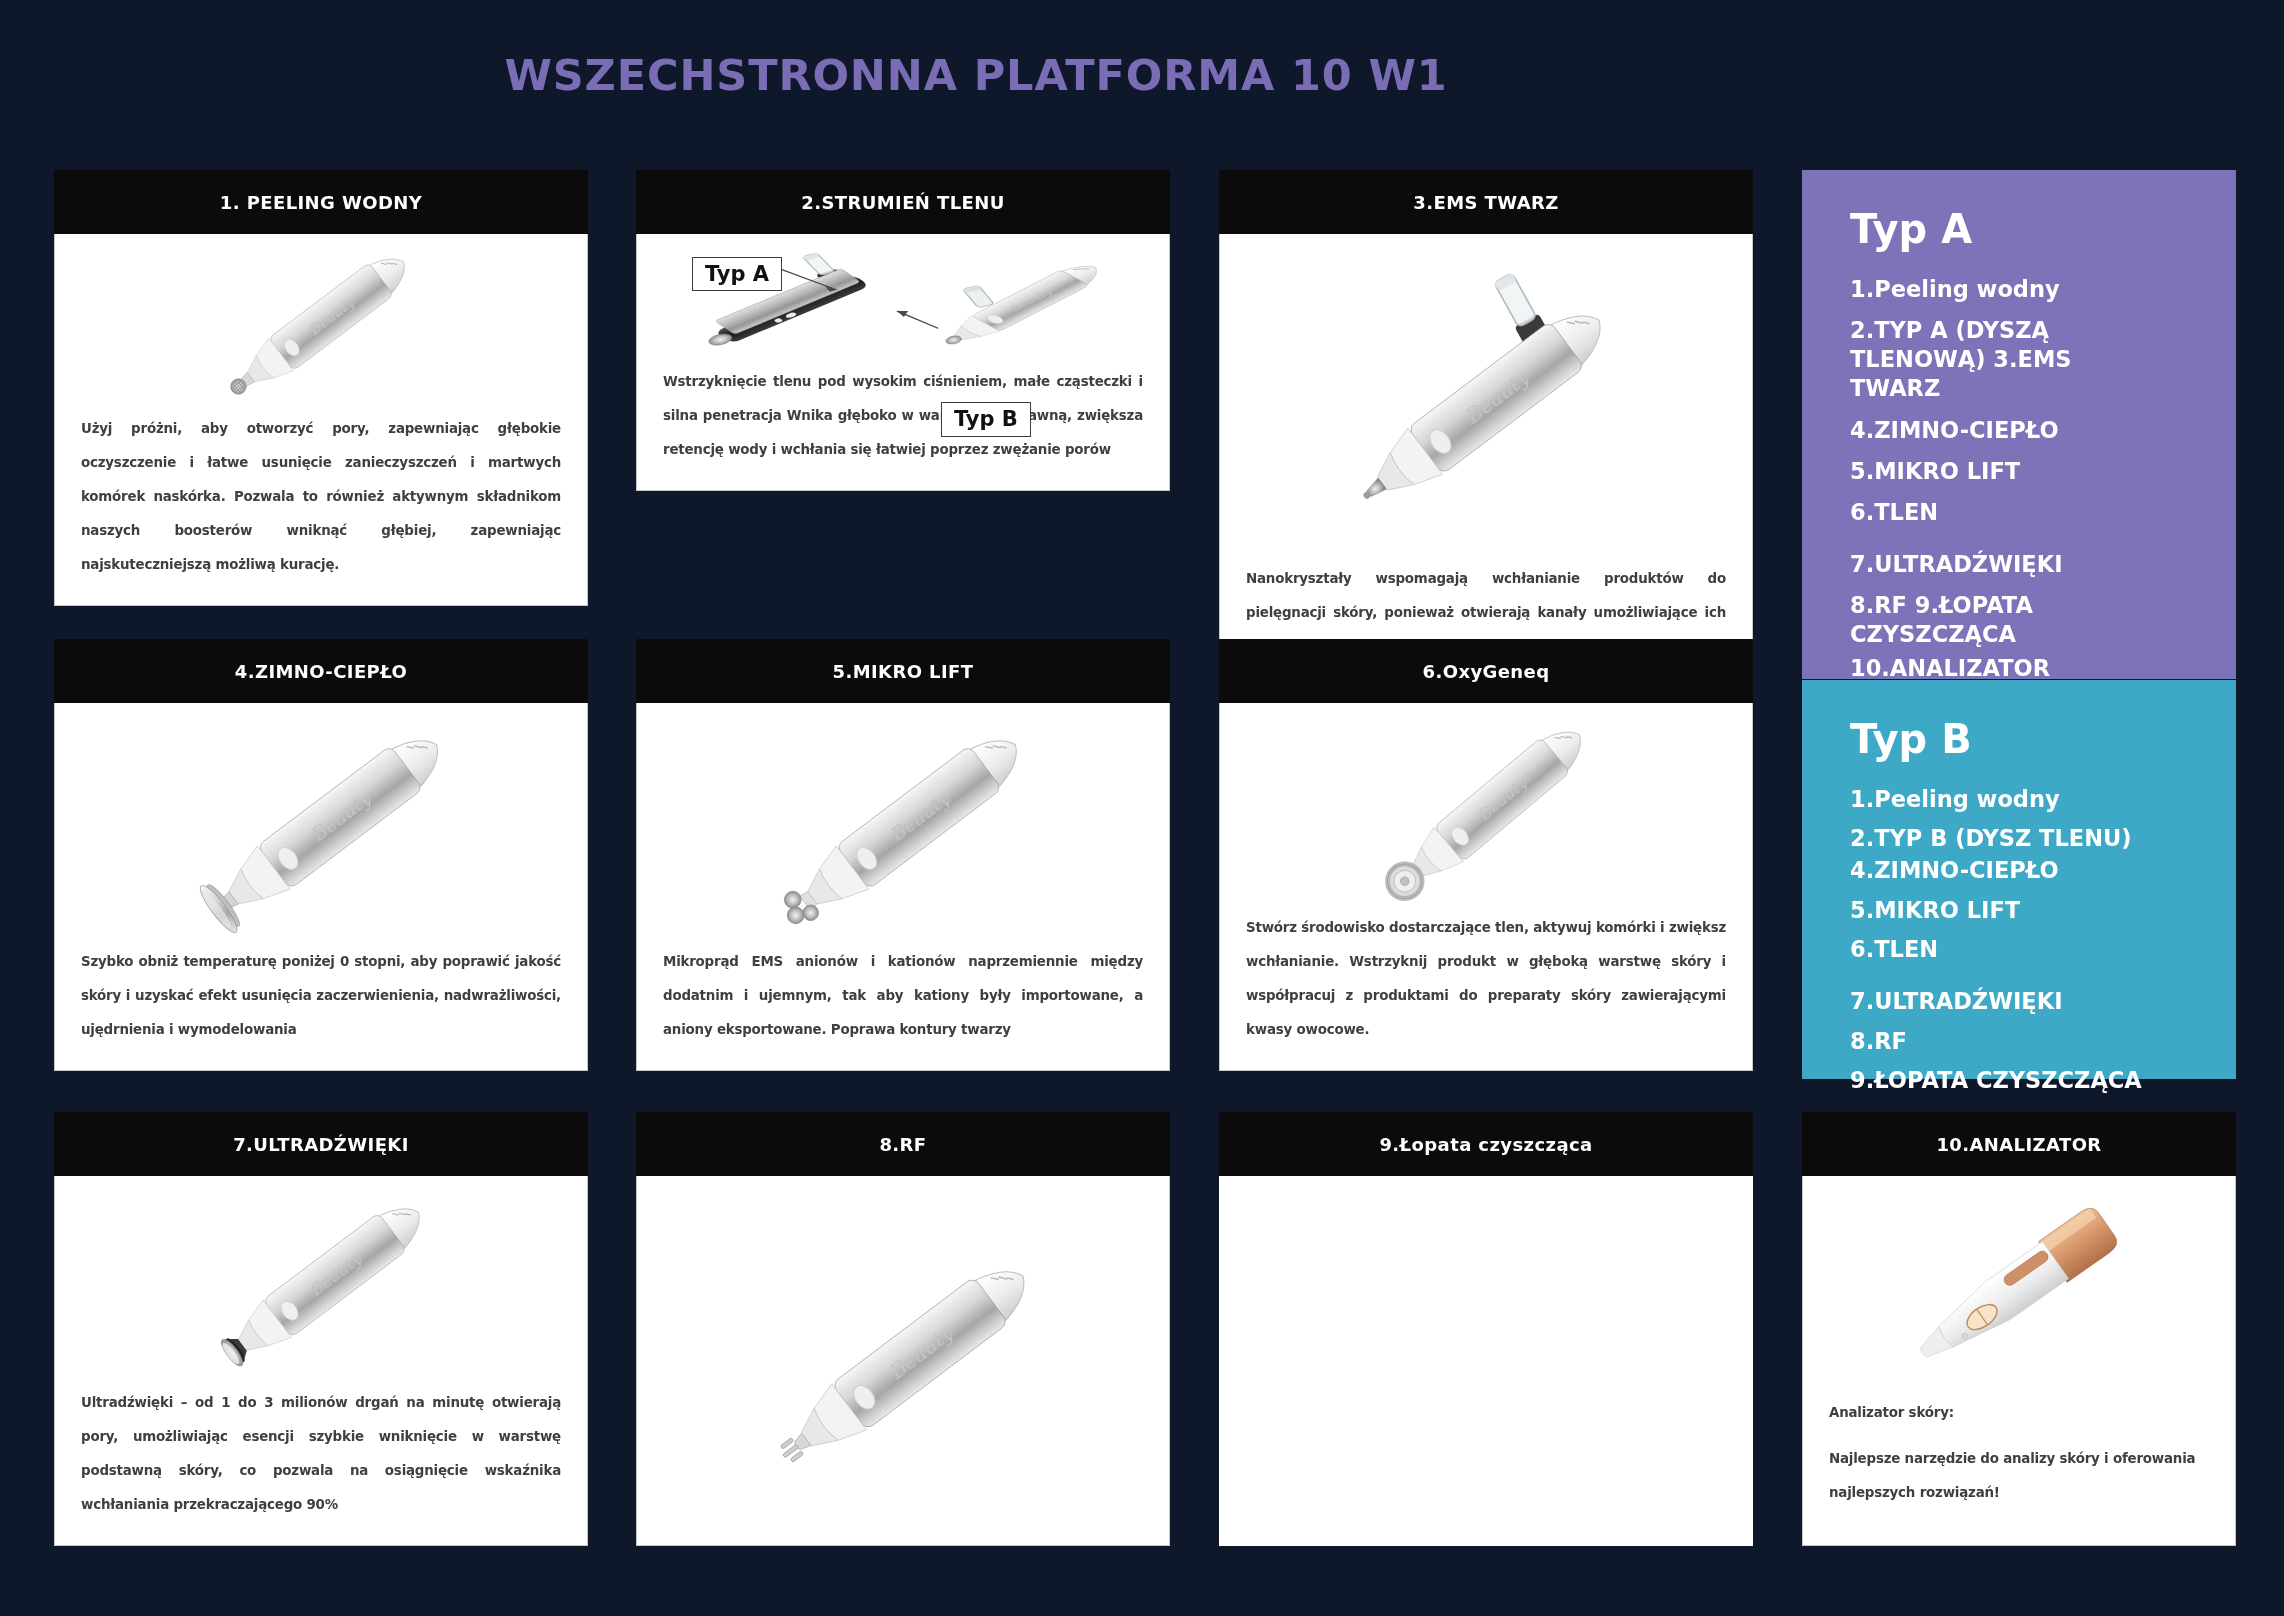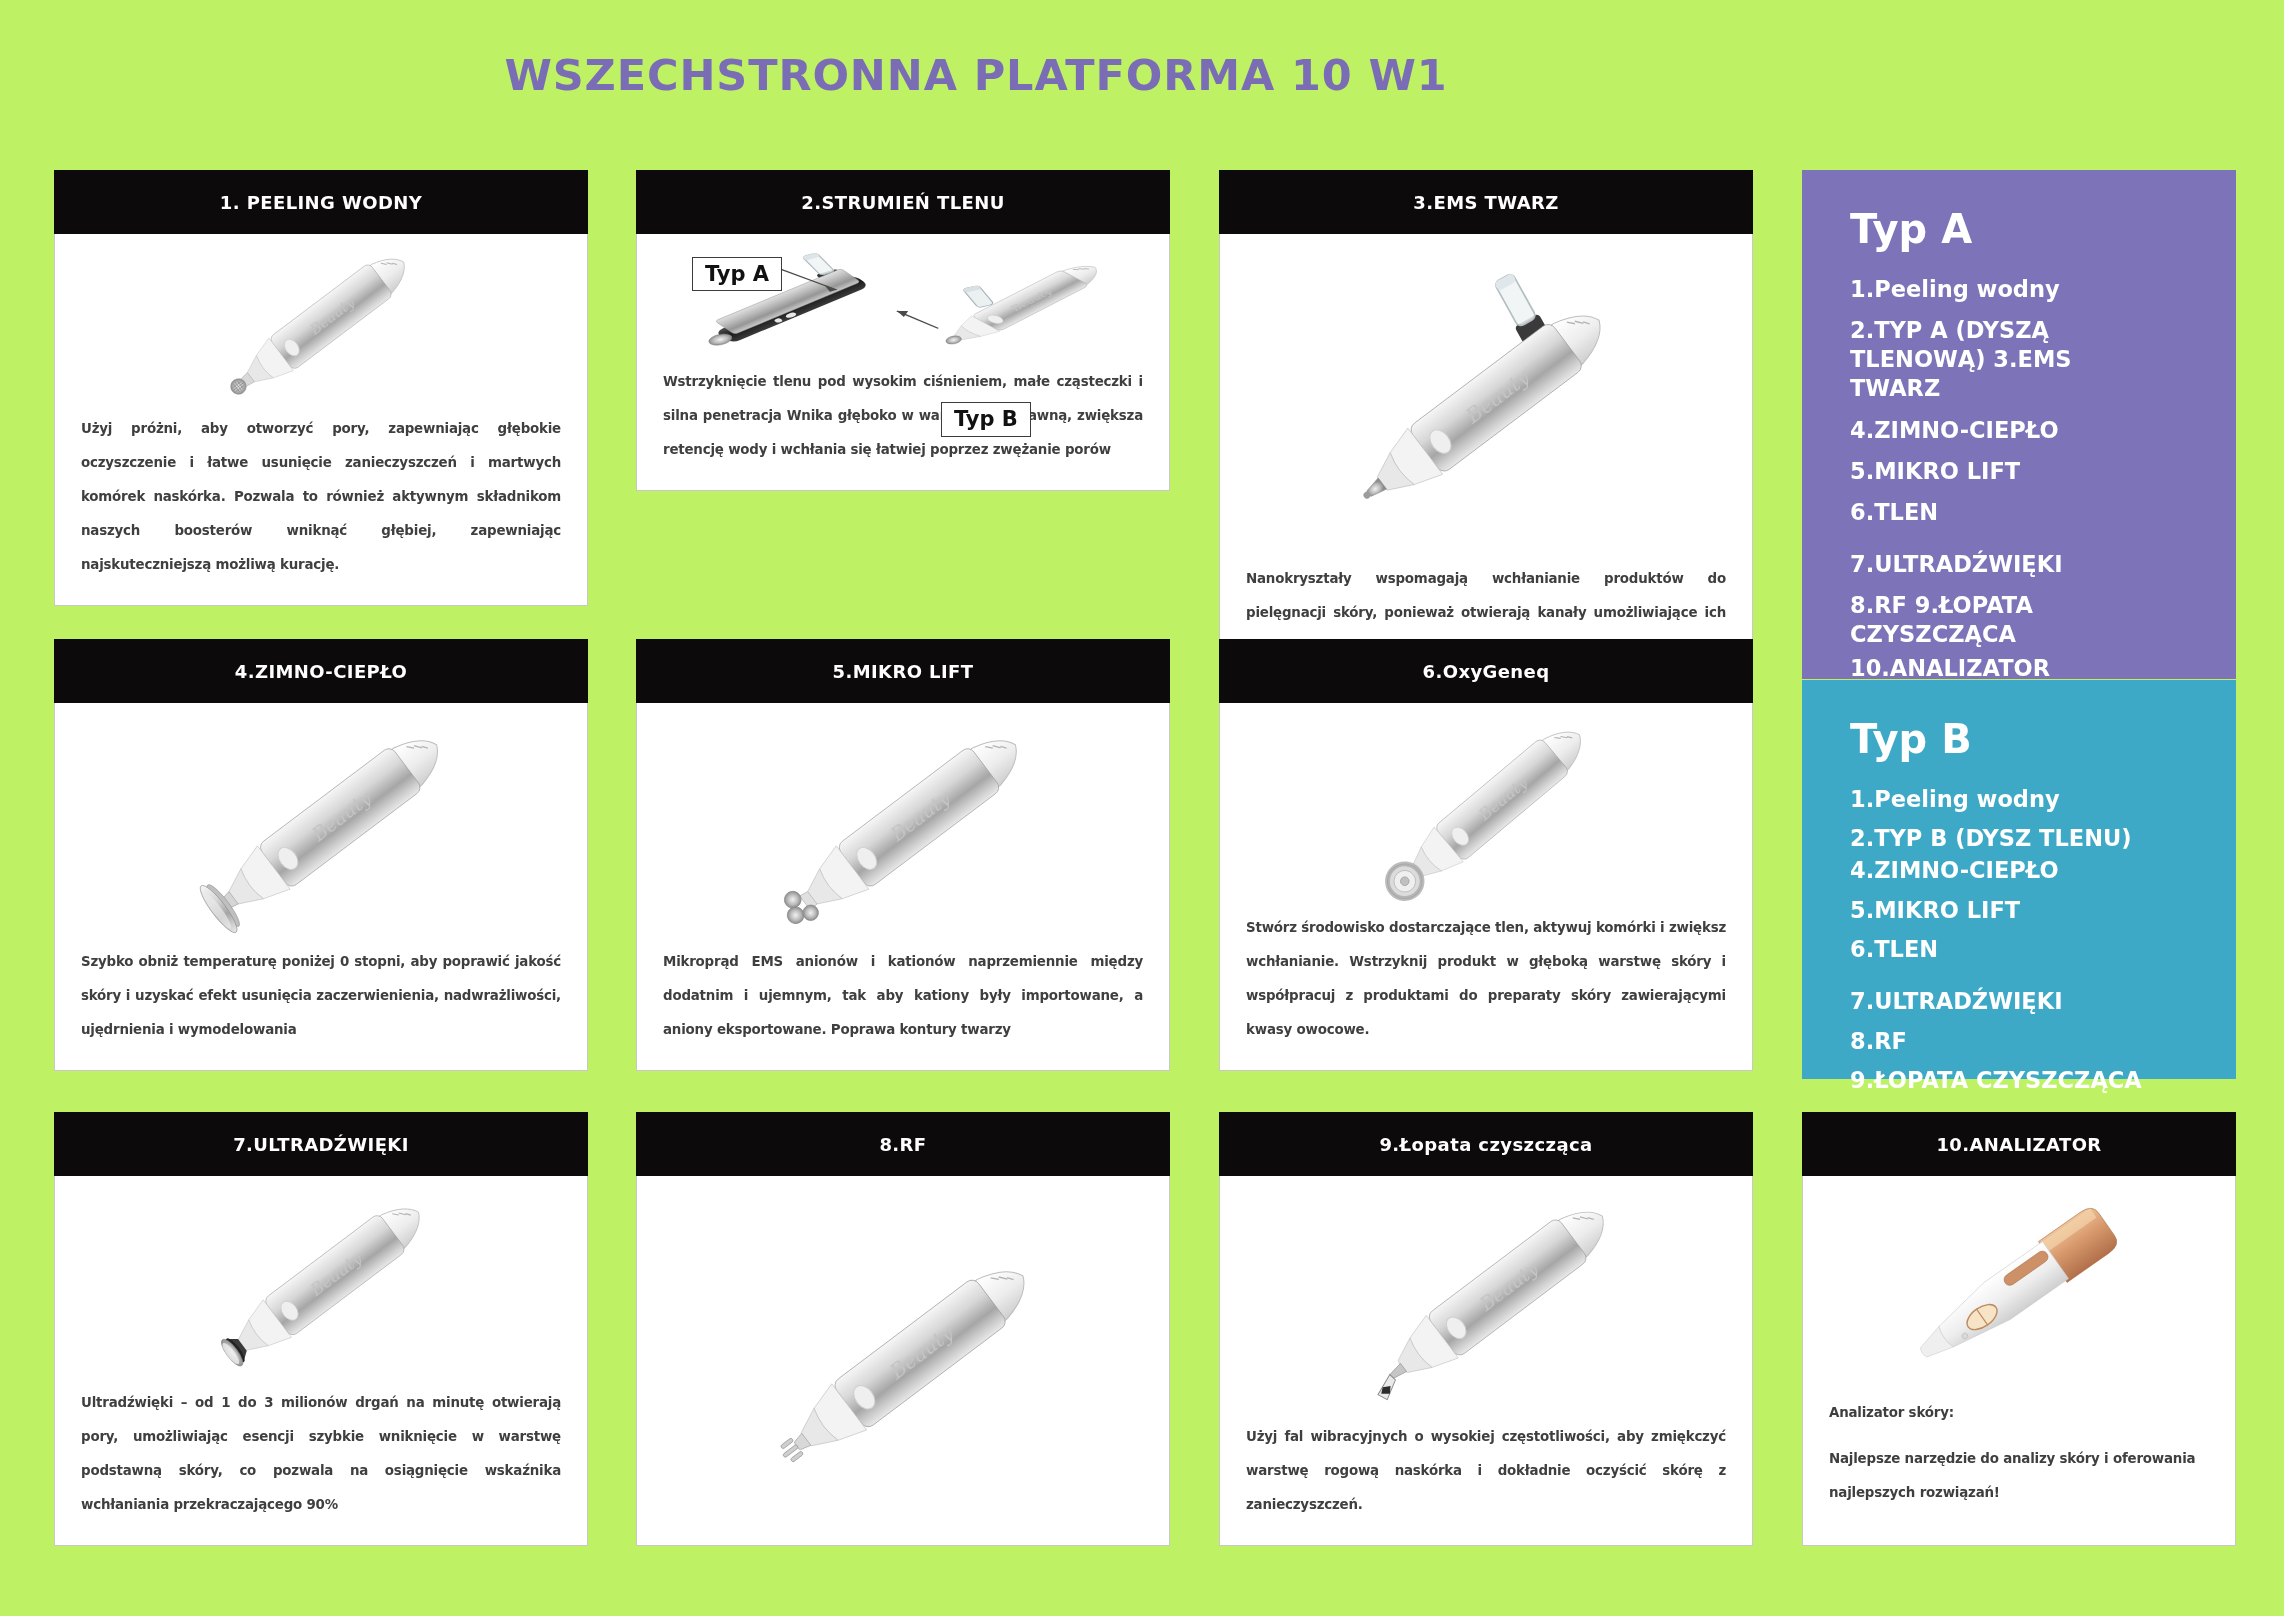"WSZECHSTRONNA PLATFORMA 10 W1" .page { background: #bef264 -> #0f172a }
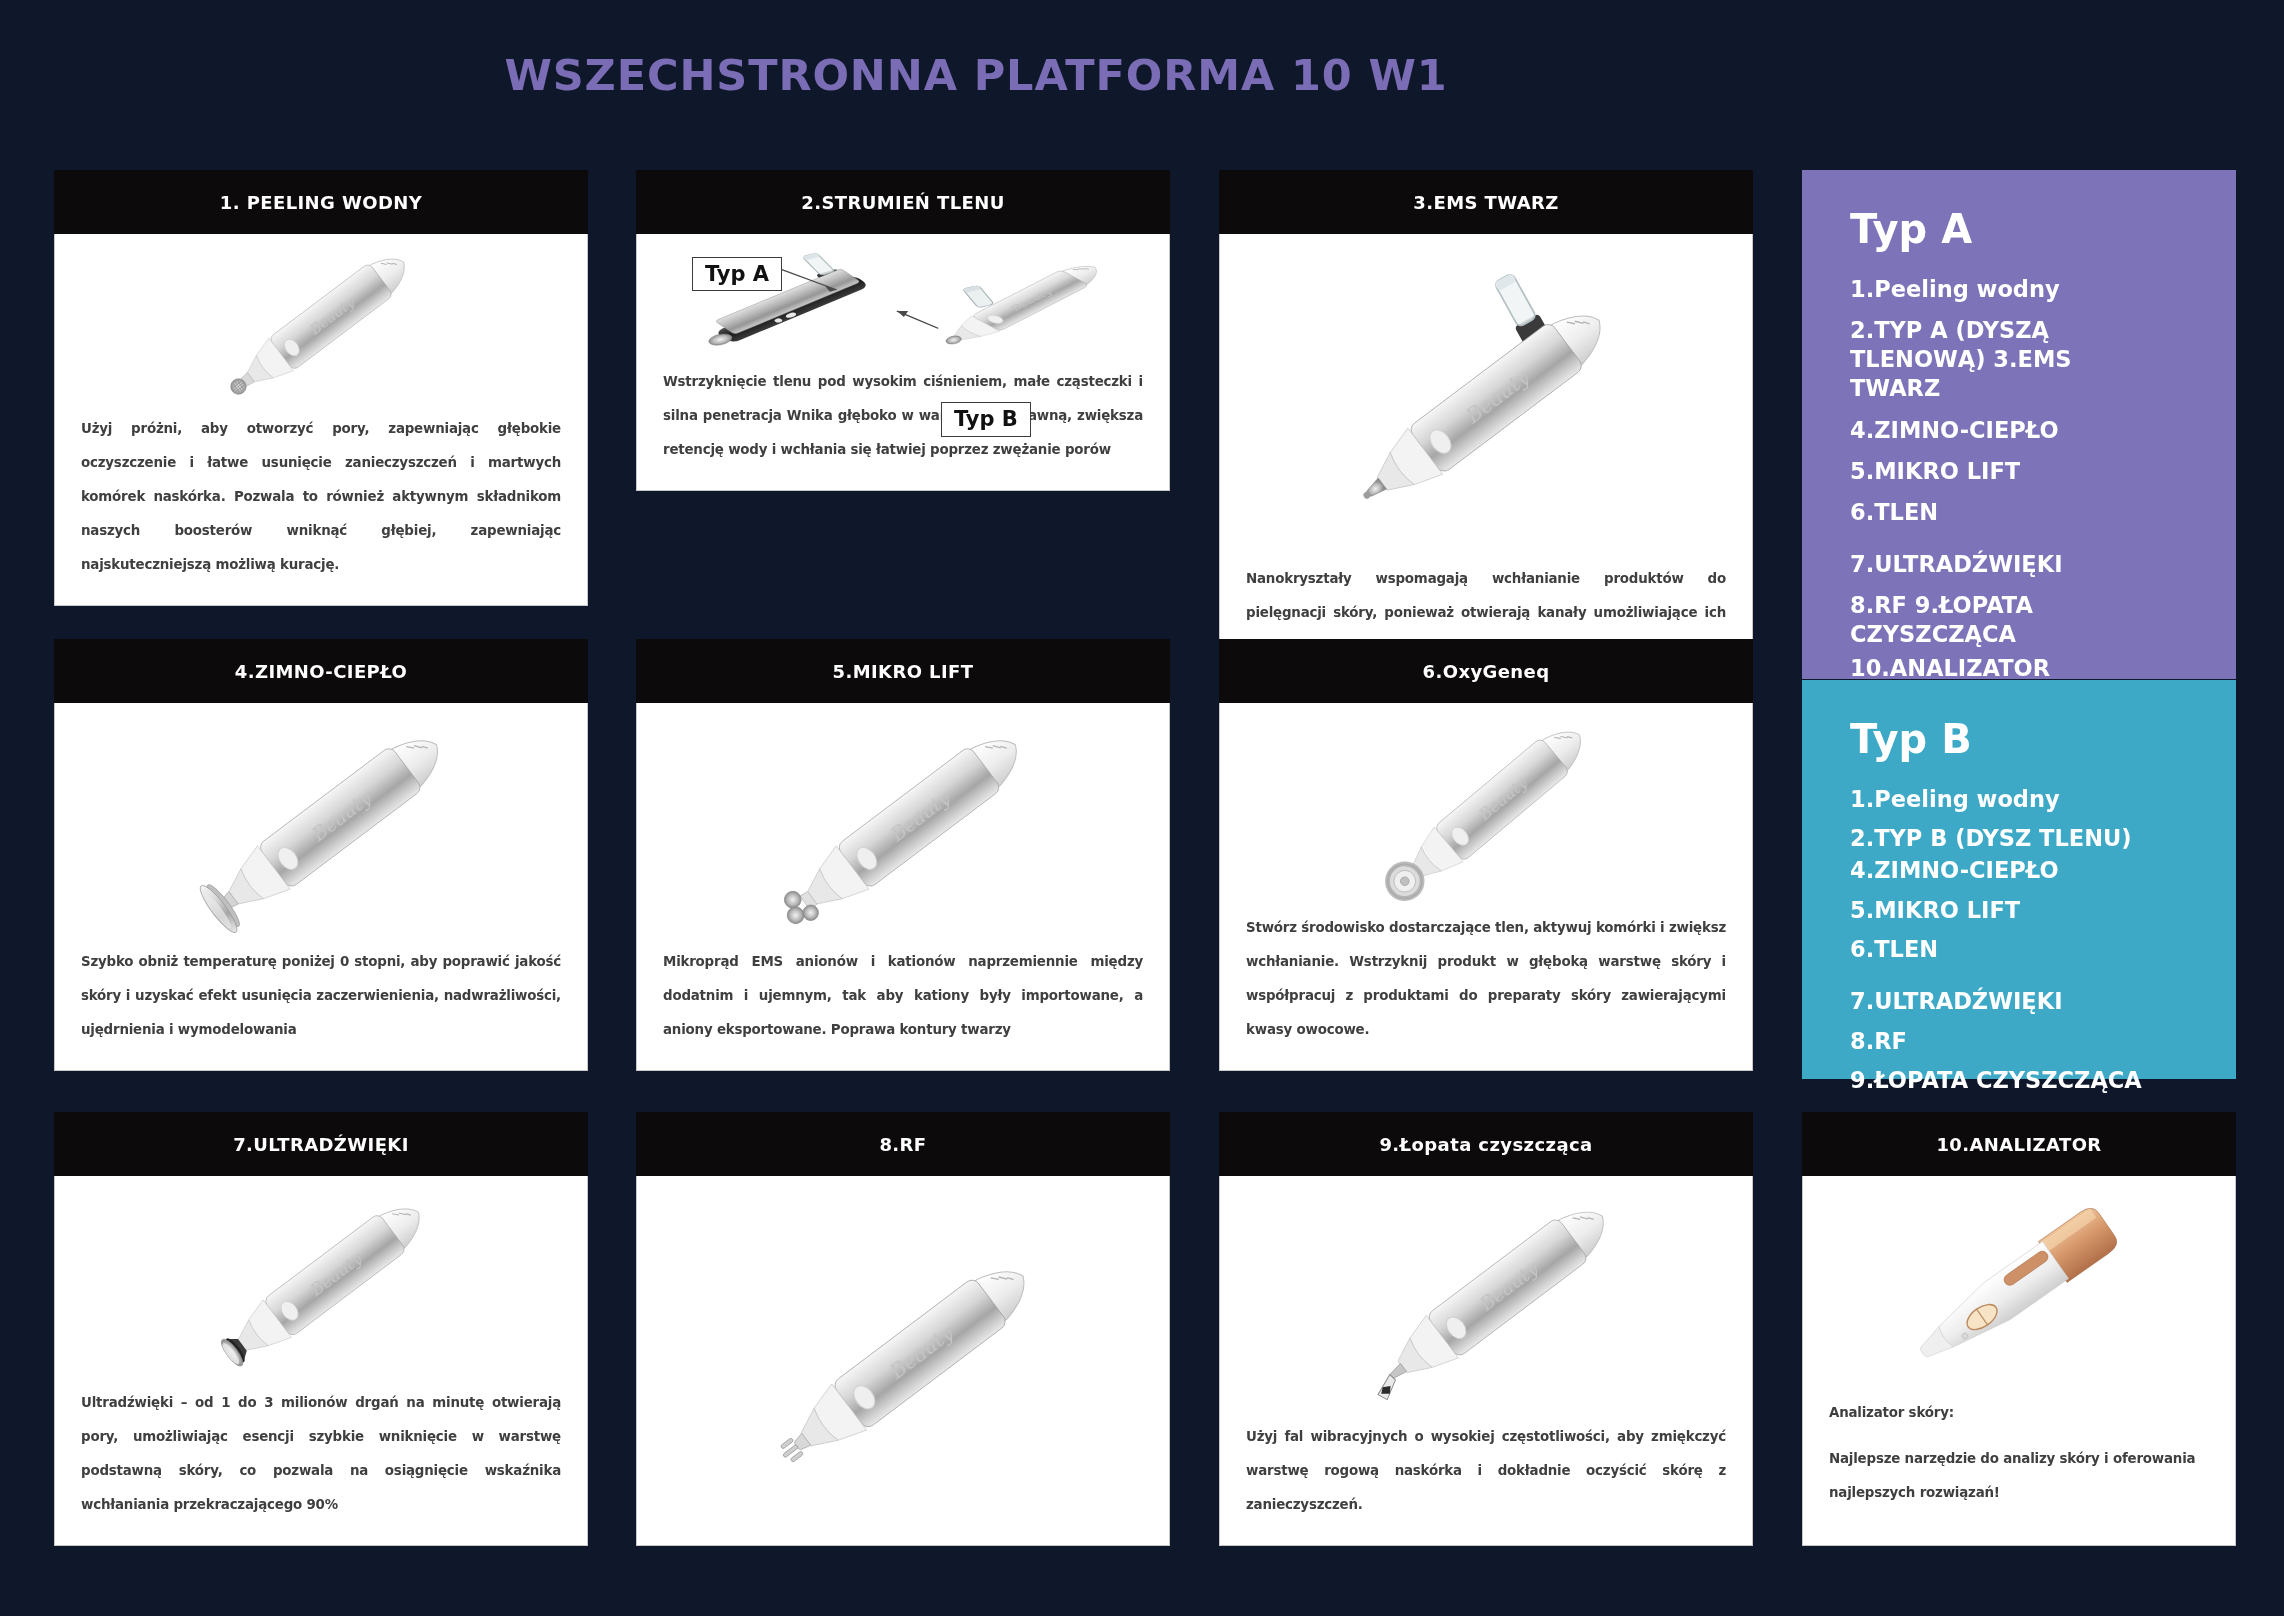"Użyj fal wibracyjnych o wysokiej" div.card-body { html: <div> <div> <svg> <g> <use></use> <path></path> <path></path> <path></path> </g> </svg> </div> <p>Użyj fal wibracyjnych o wysokiej częstotliwości, aby zmiękczyć warstwę rogową naskórka i dokładnie oczyścić skórę z zanieczyszczeń.</p> </div> -> none }
